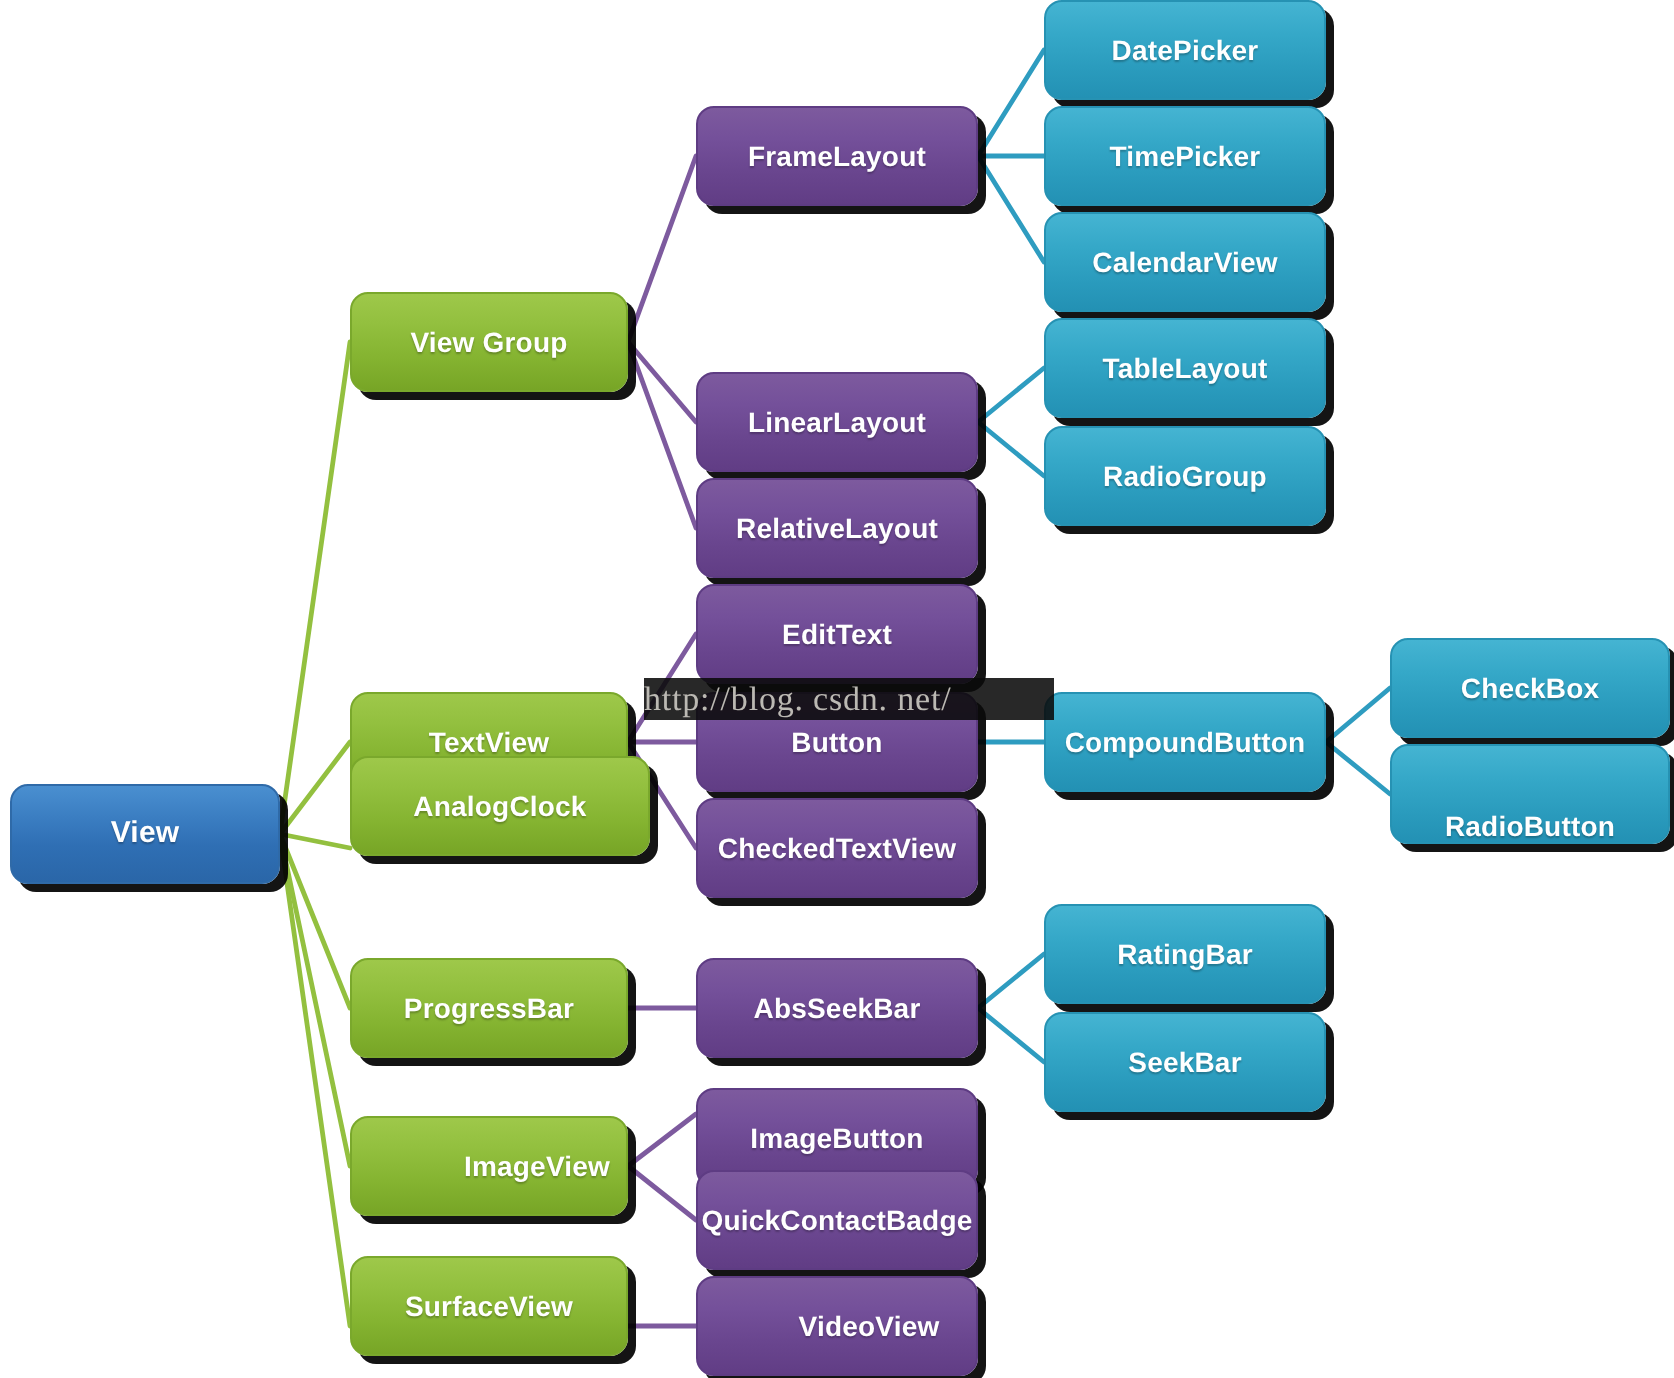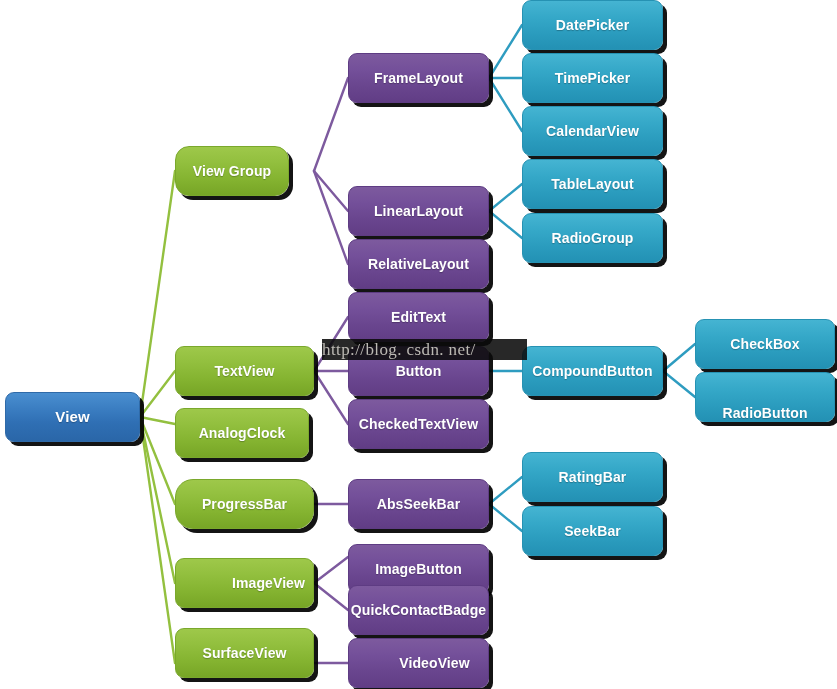"View Group" div.node { border-radius: 14px -> none; width: 114px -> 139px }
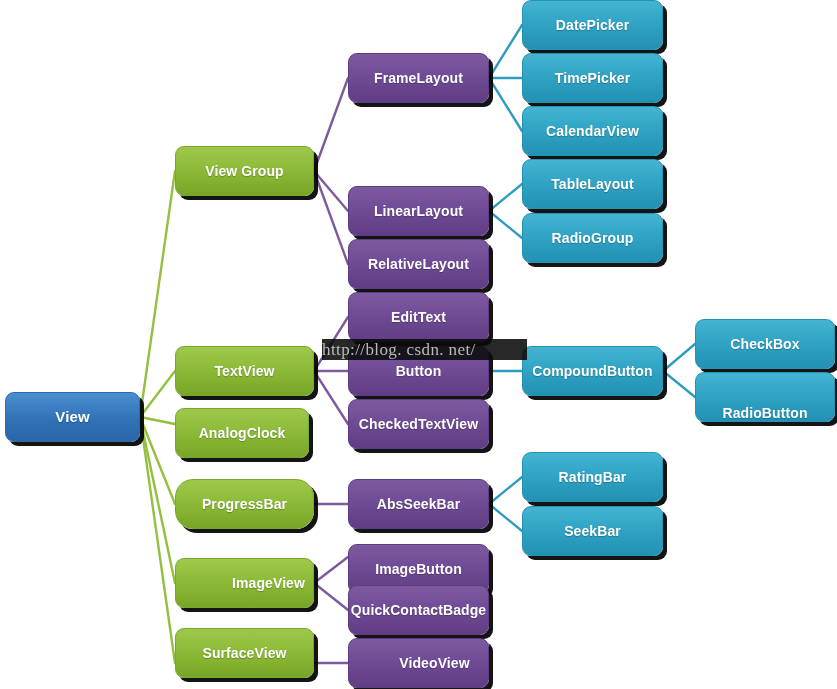"AnalogClock" div.node { top: 408px -> 378px; width: 134px -> 150px }
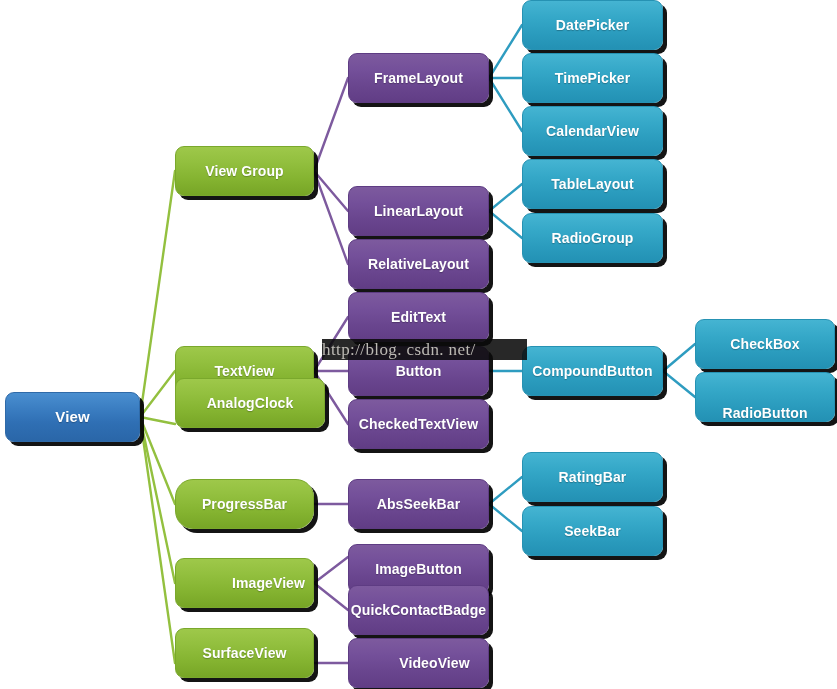"ProgressBar" div.node { border-radius: 18px -> none }
